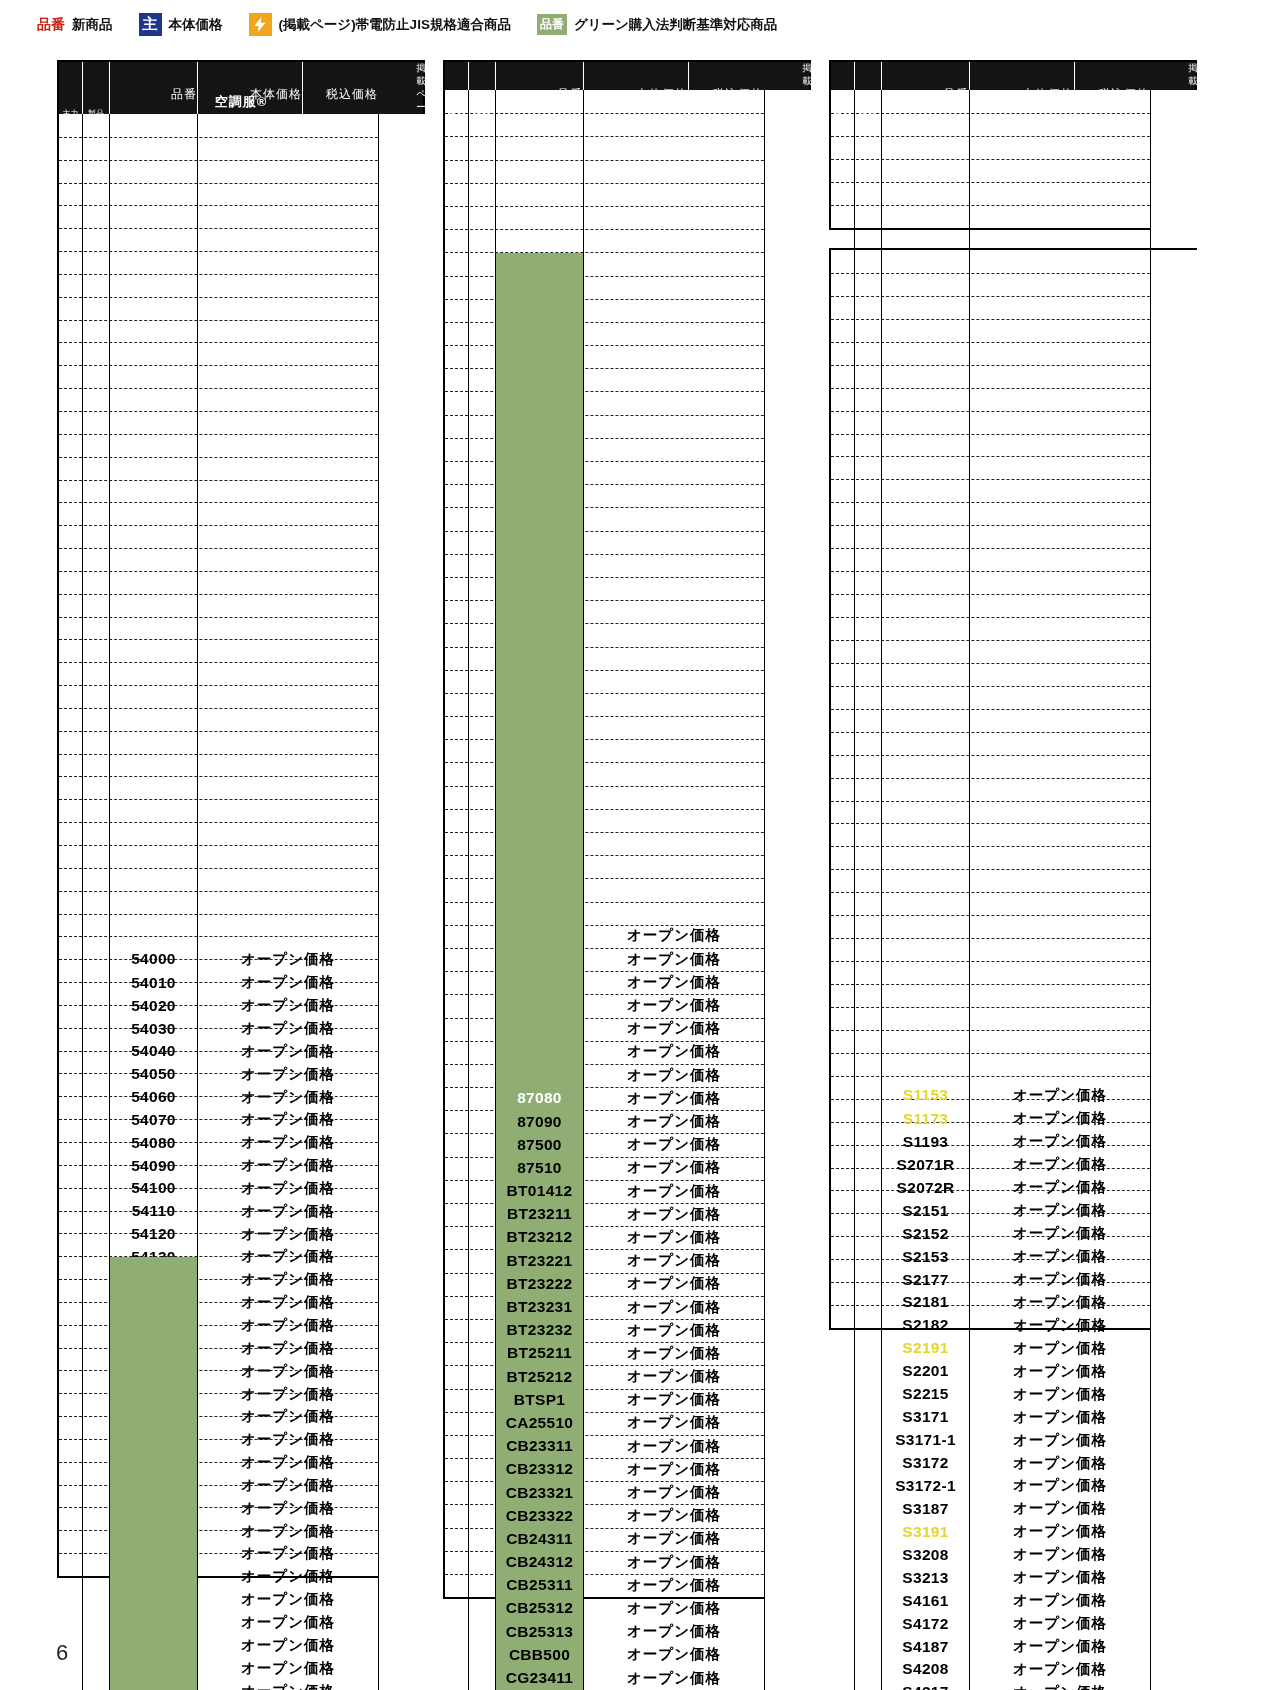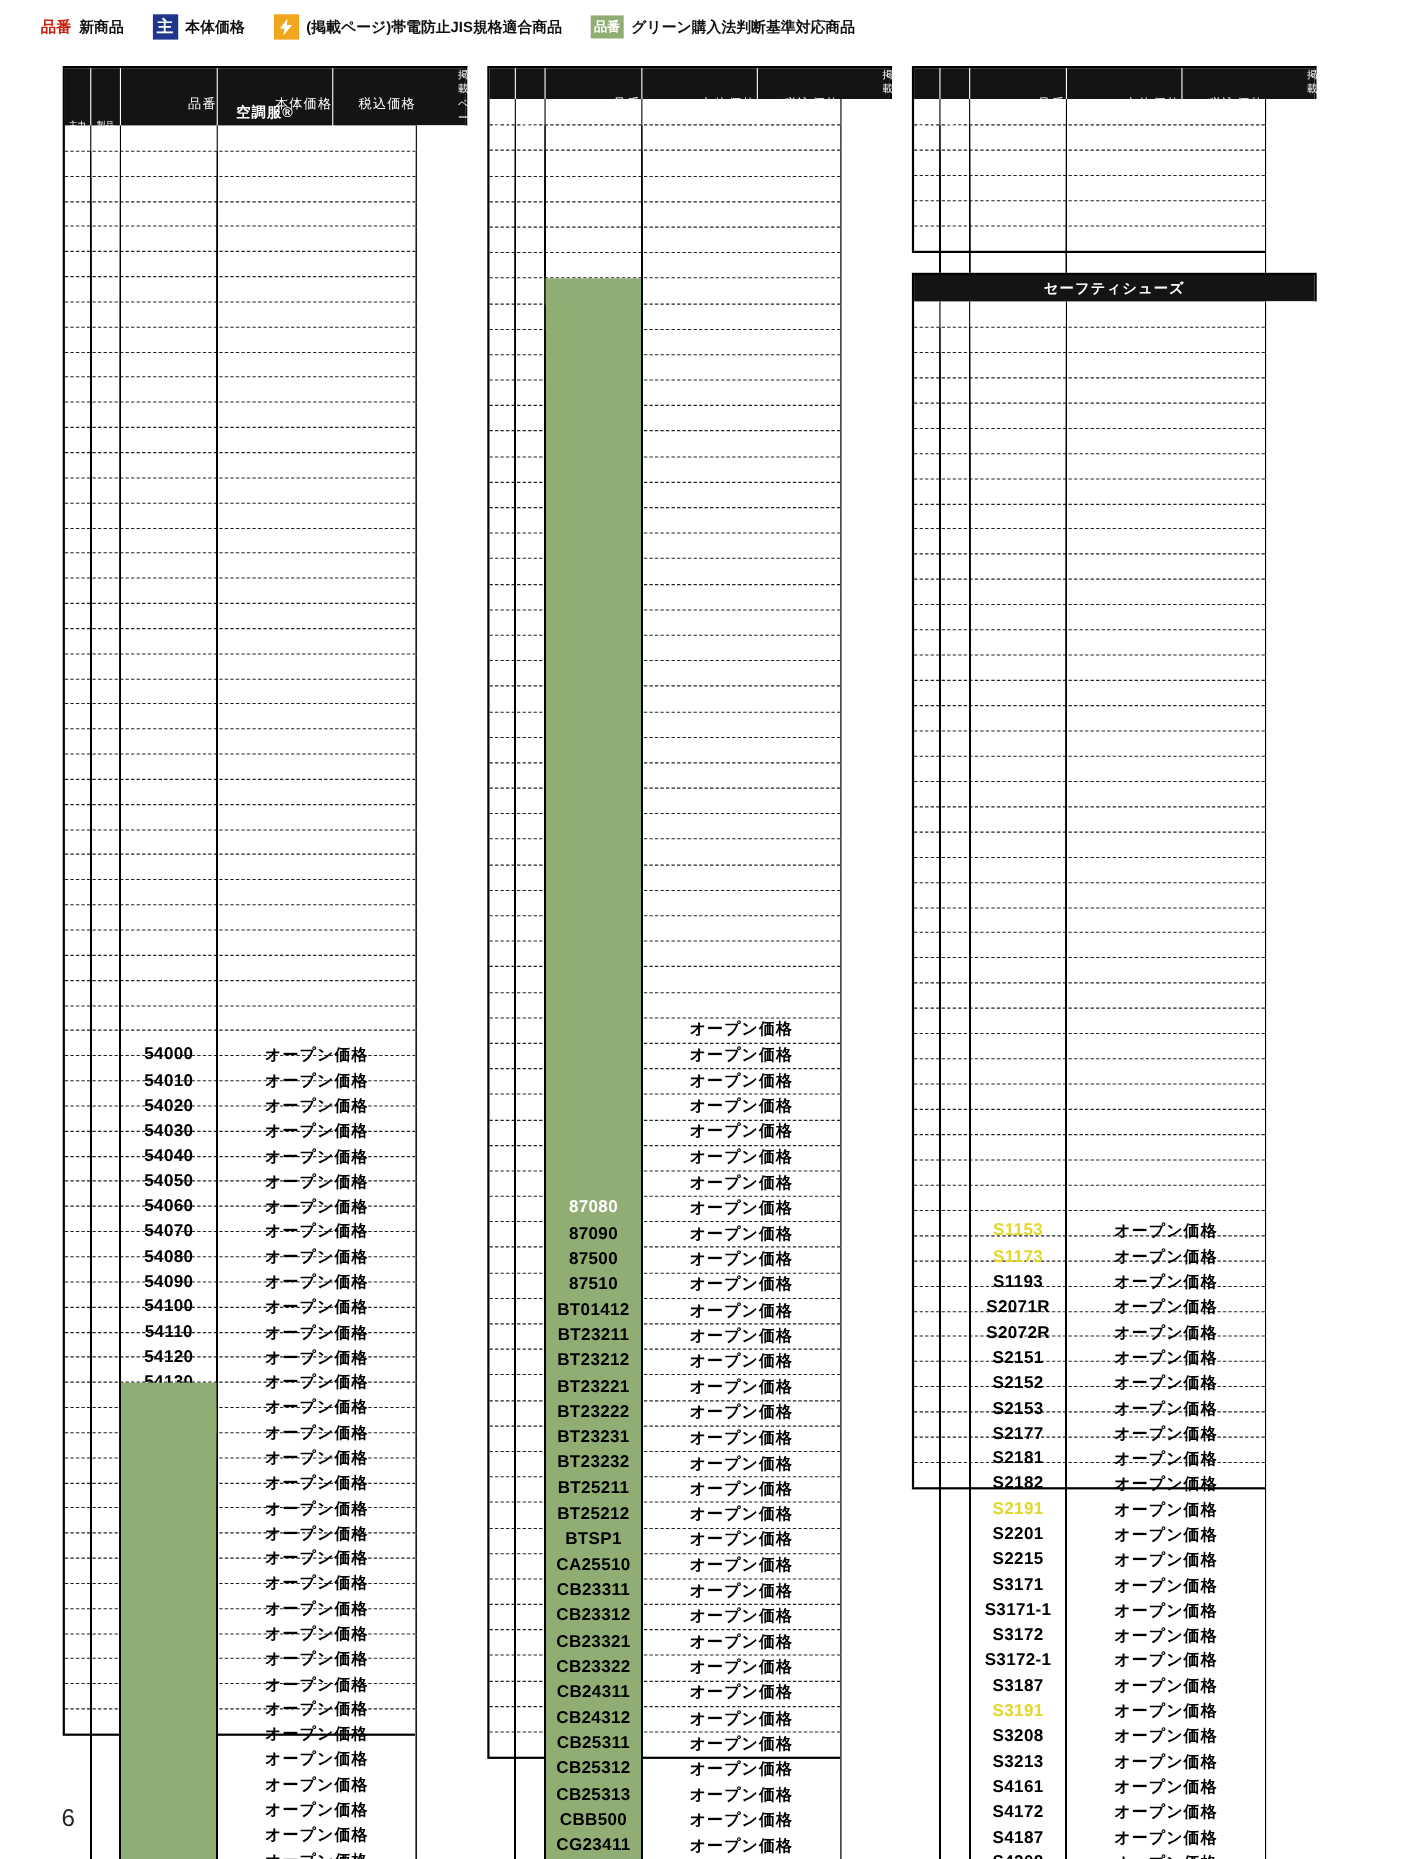"セーフティシューズ" div.sectionbar { html: <div>セーフティシューズ</div> -> none }
